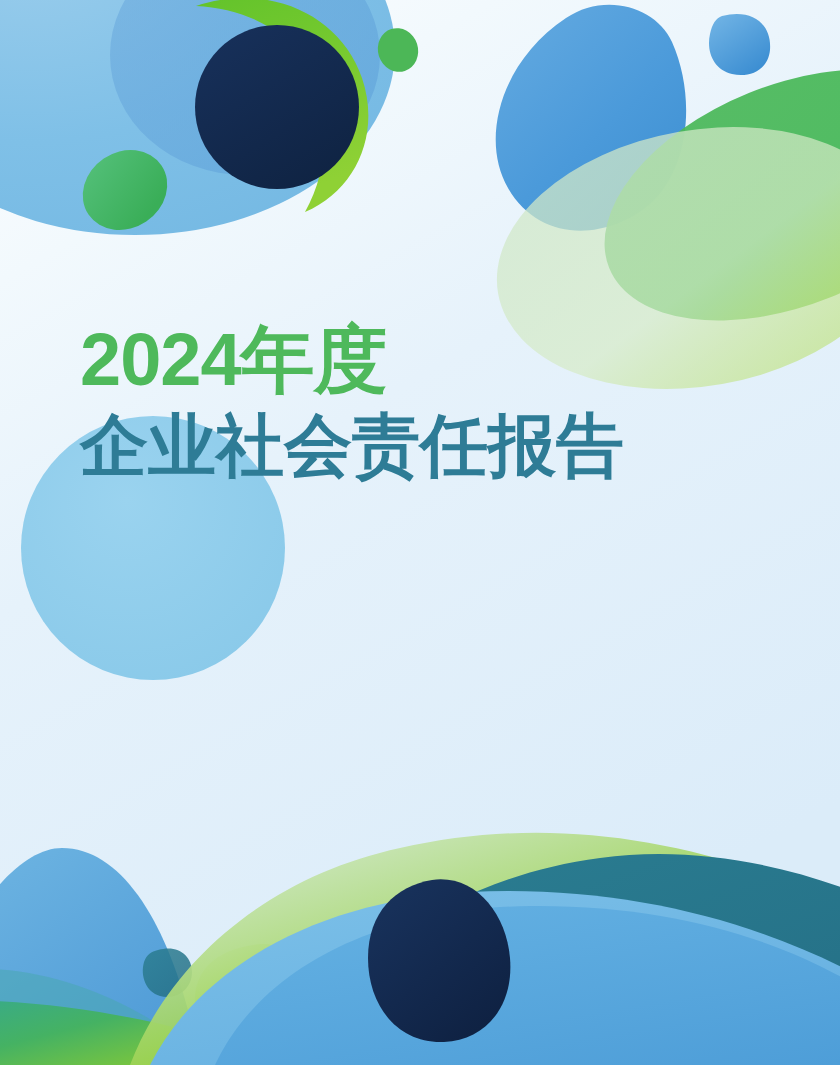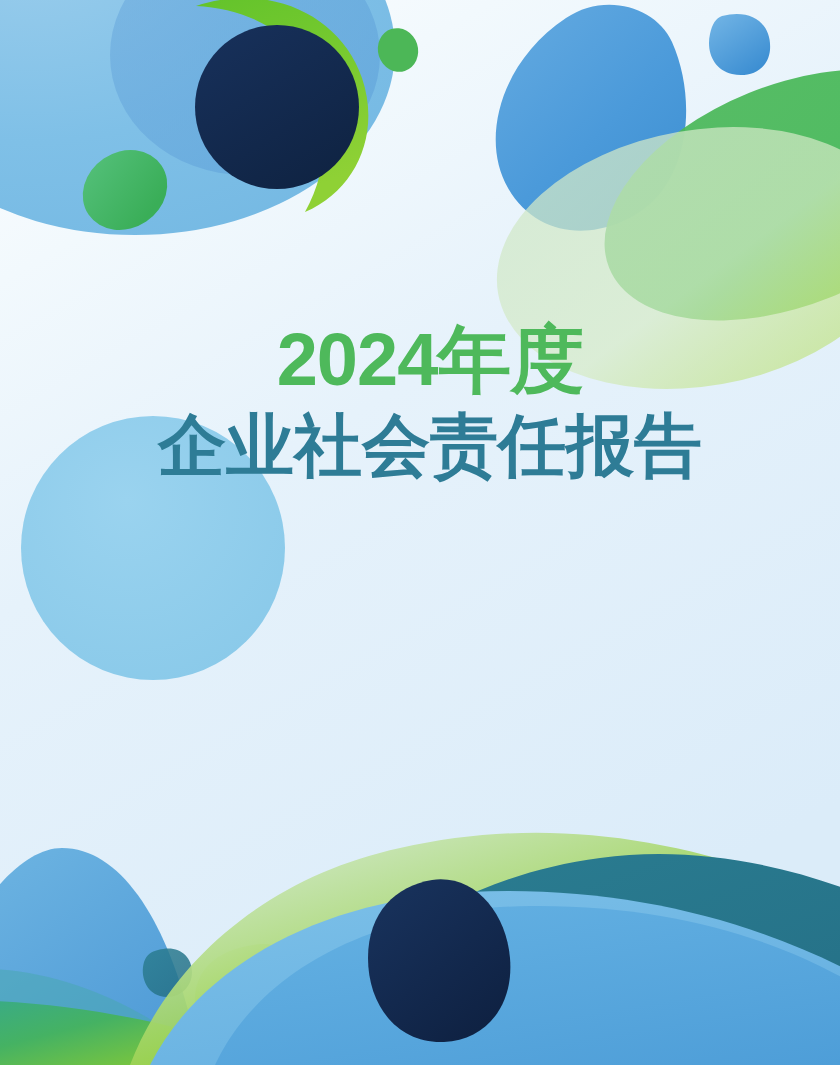"2024年度" .title-block { text-align: center -> none }
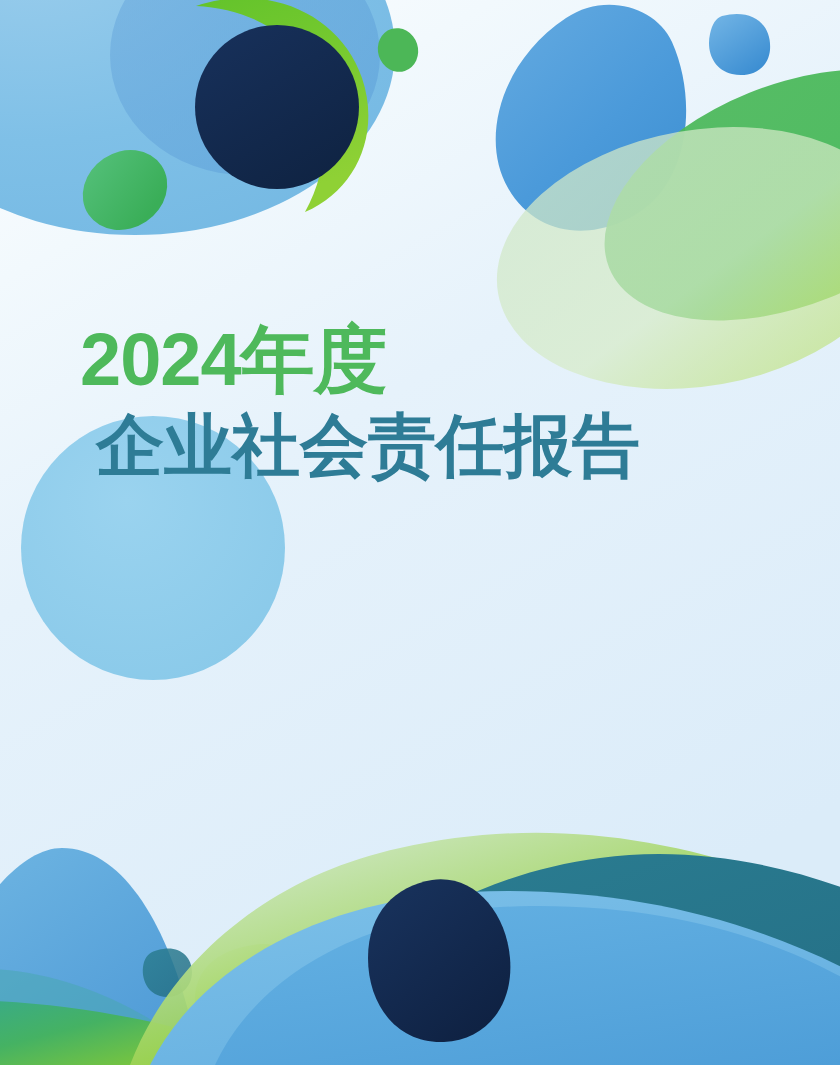"企业社会责任报告" .title-main { margin: 16px -> 0 }
